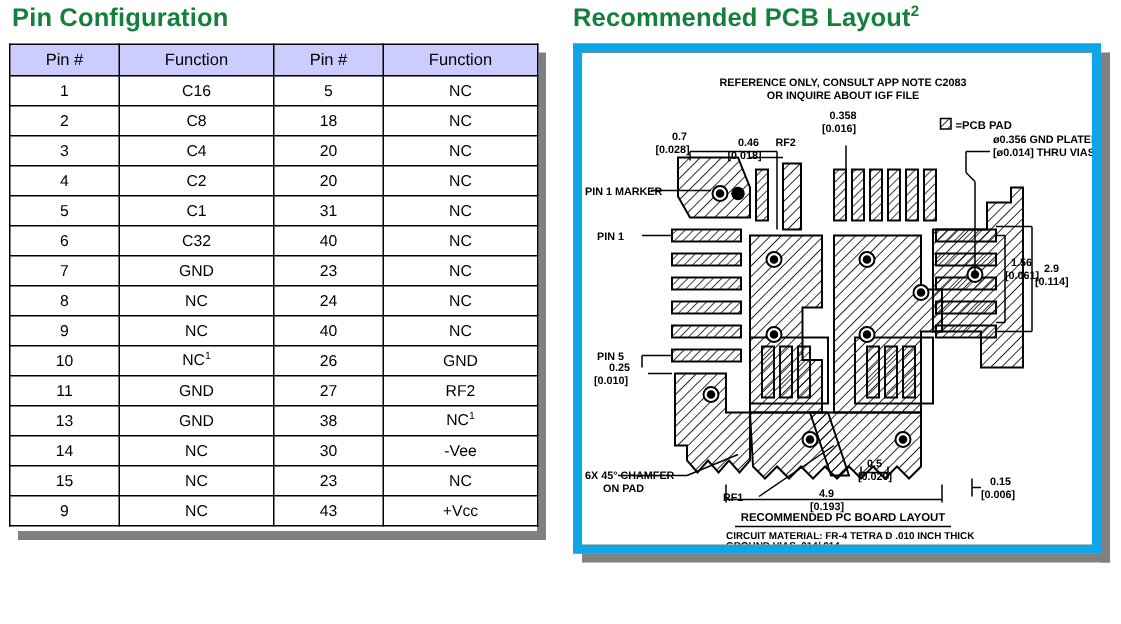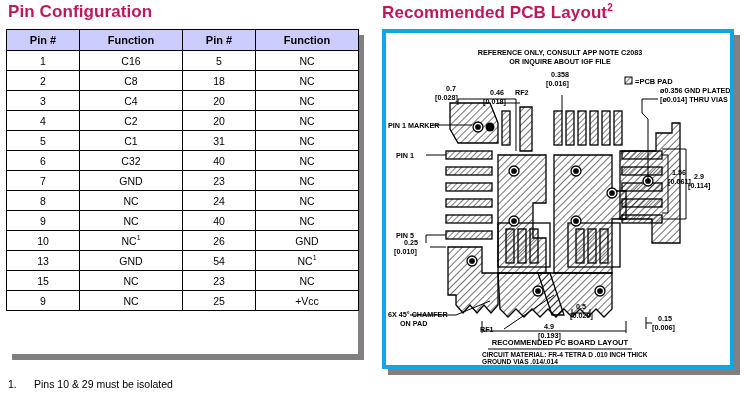"Pin Configuration" .section-title { color: #be185d -> #15803d }
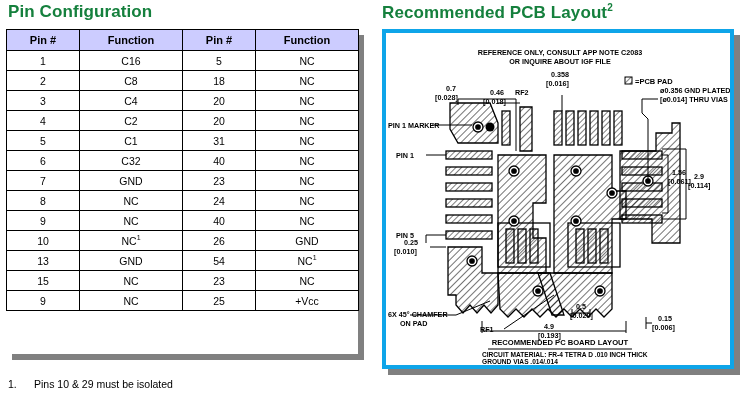"Pin #" table.pin-table th { font-weight: bold -> normal }
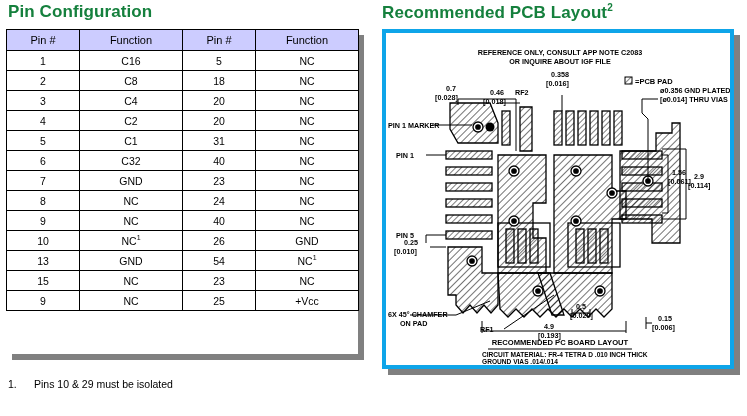"REFERENCE ONLY, CONSULT APP NOTE" #pcb-figure { border: 4px solid #0ea5e9 -> 6px solid #0ea5e9 }
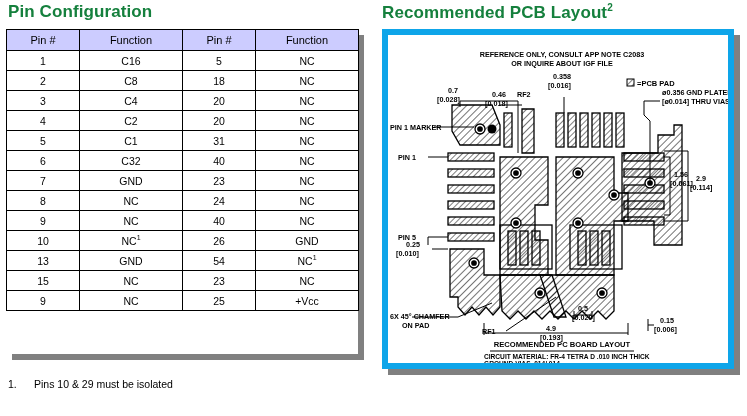"11" tr { html: none -> <tr> <td>11</td> <td>GND</td> <td>27</td> <td>RF2</td> </tr> }
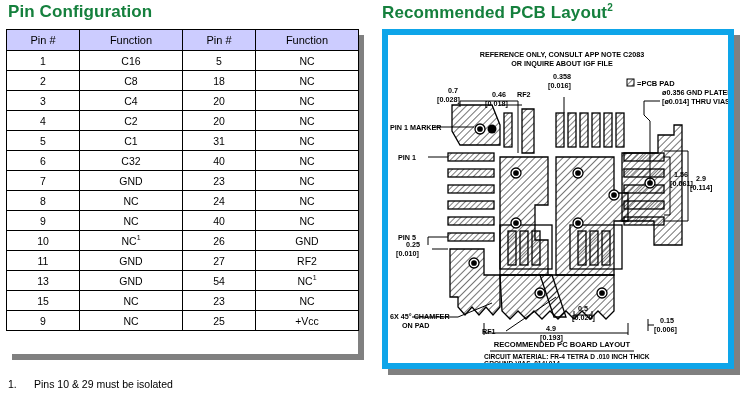"54" td { text: 54 -> 38 }
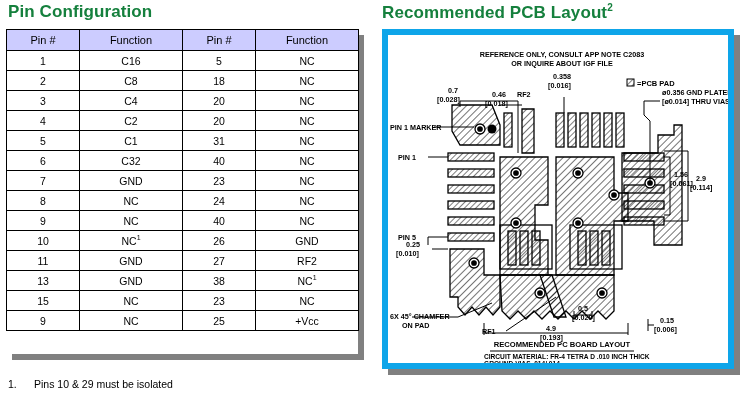"14" tr { html: none -> <tr> <td>14</td> <td>NC</td> <td>30</td> <td>-Vee</td> </tr> }
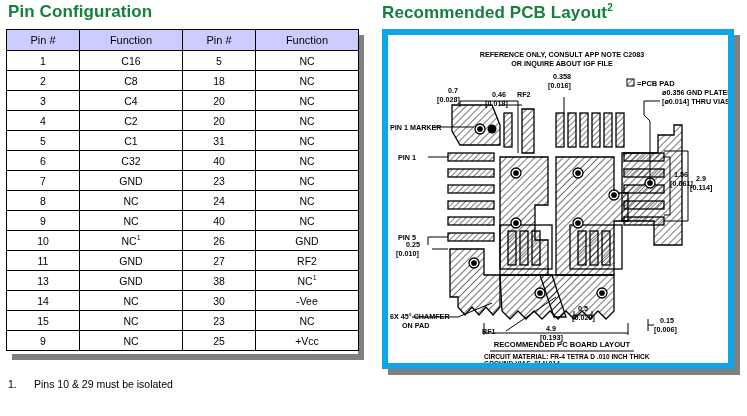"25" td { text: 25 -> 43 }
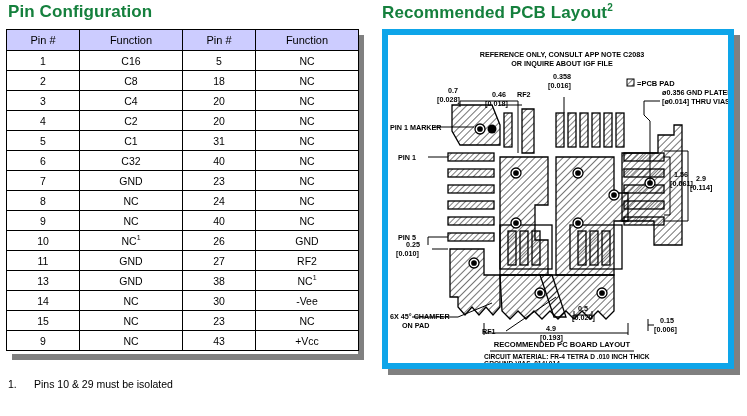"1. Pins 10 & 29" div.footnote { html: <div> <span>1.</span><span>Pins 10 &amp; 29 must be isolated</span> </div> -> none }
